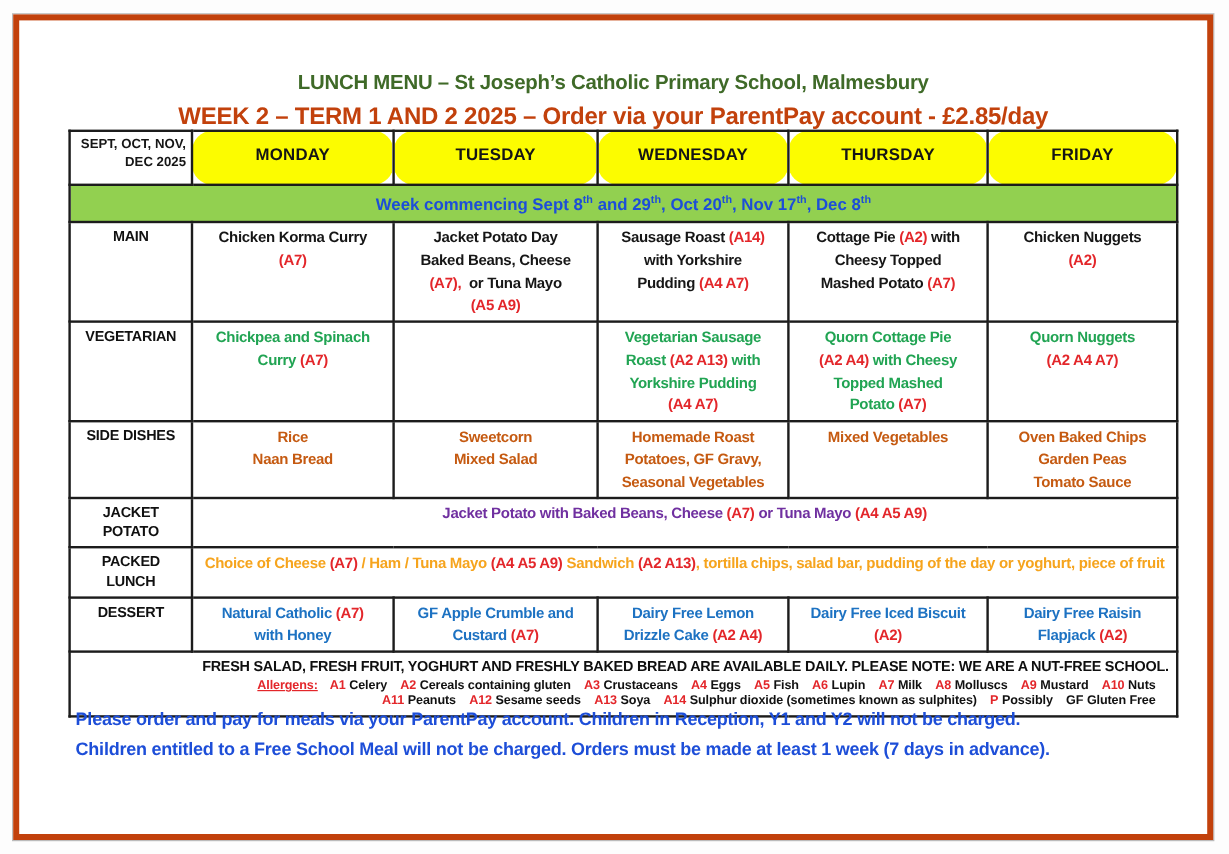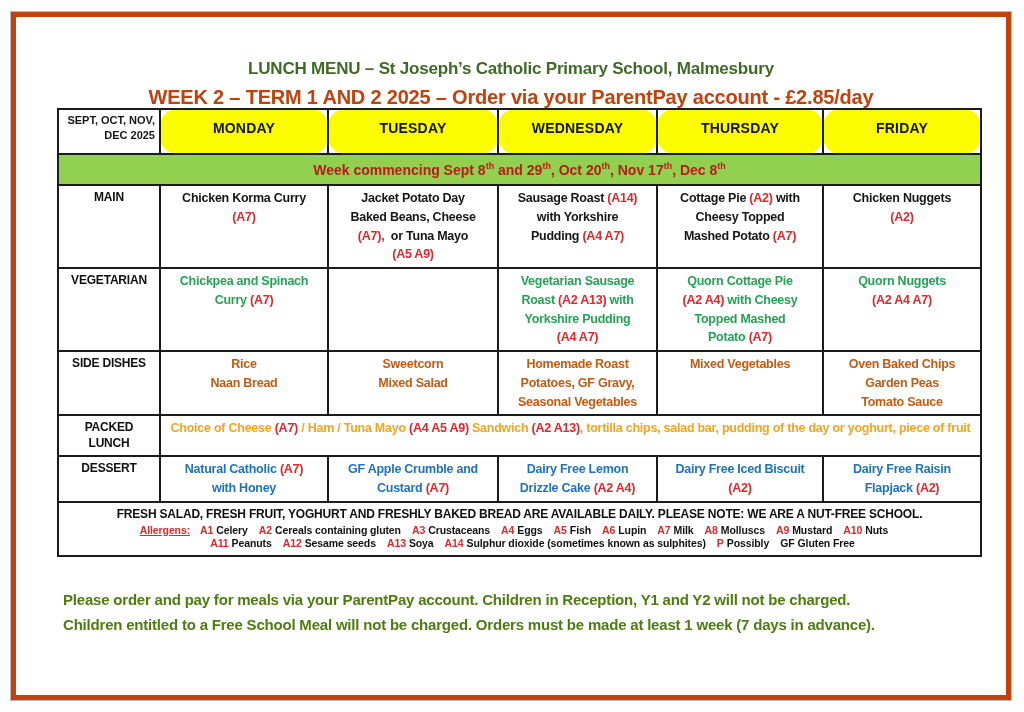"Week commencing Sept 8th and" .r-band td { color: #b91c1c -> #1d4ed8 }
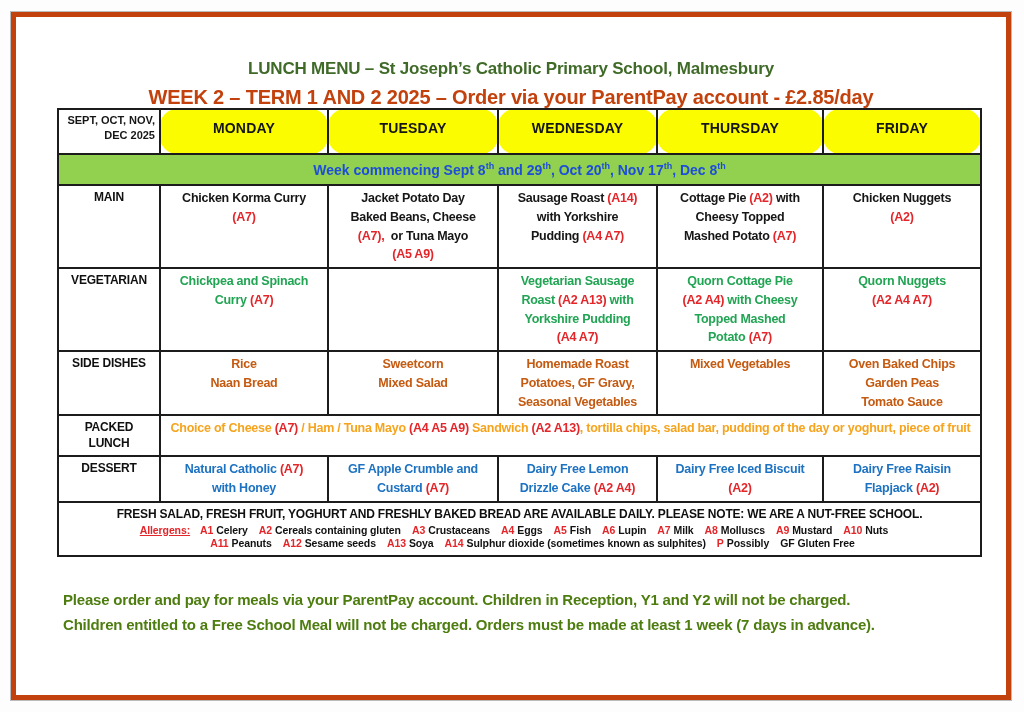"JACKET POTATO" tr.r-jacket { html: none -> <tr> <td>JACKET POTATO</td> <td><span>Jacket Potato with Baked Beans, Cheese </span><span>(A7)</span><span> or Tuna Mayo </span><span>(A4 A5 A9)</span></td> </tr> }
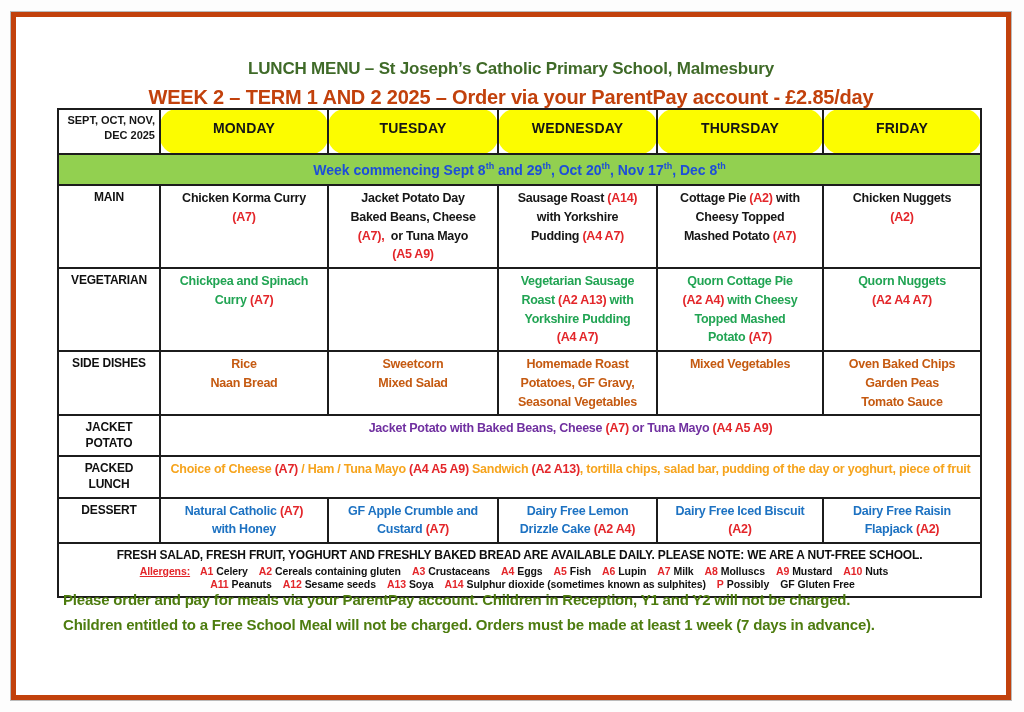"FRESH SALAD, FRESH FRUIT, YOGHURT" .notes-cell { text-align: center -> right }
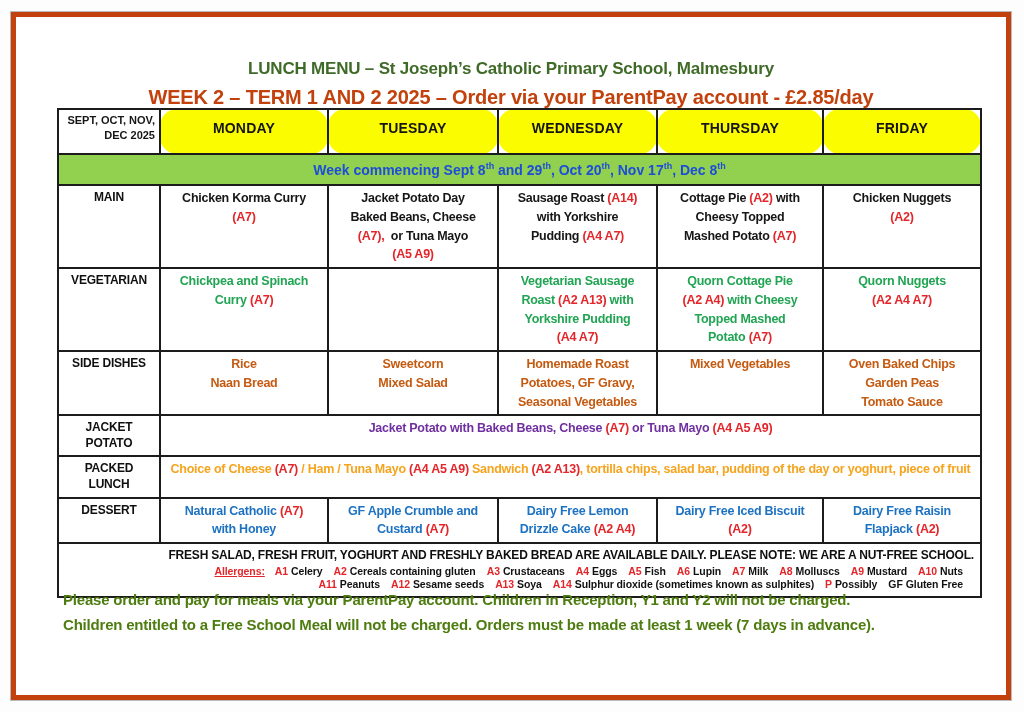"Please order and pay for" .footer-line { color: #4d7c0f -> #1d4ed8 }
